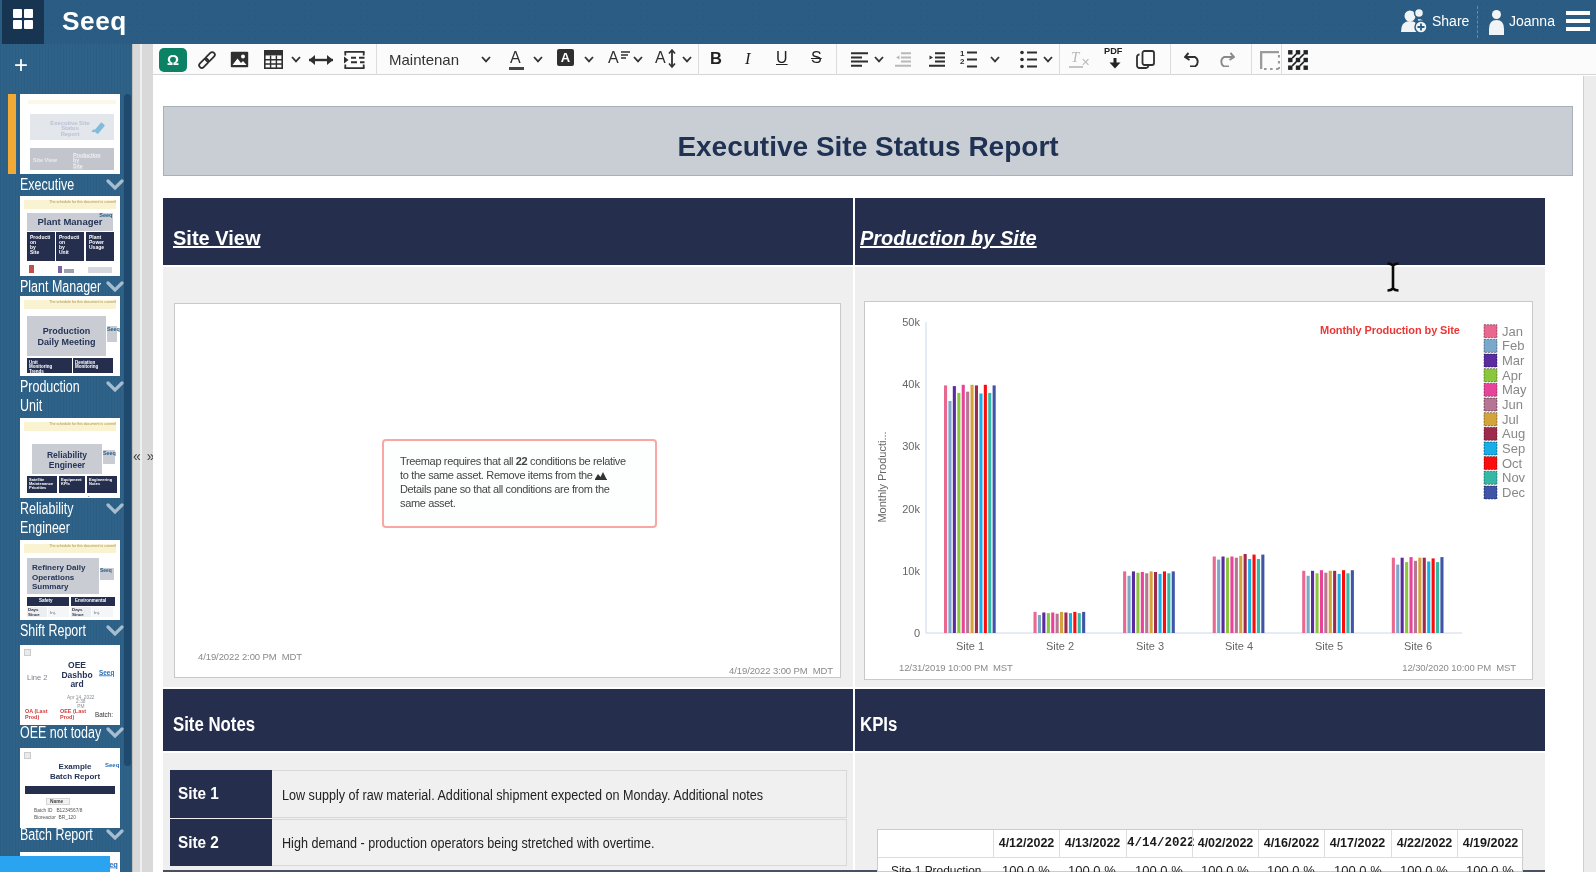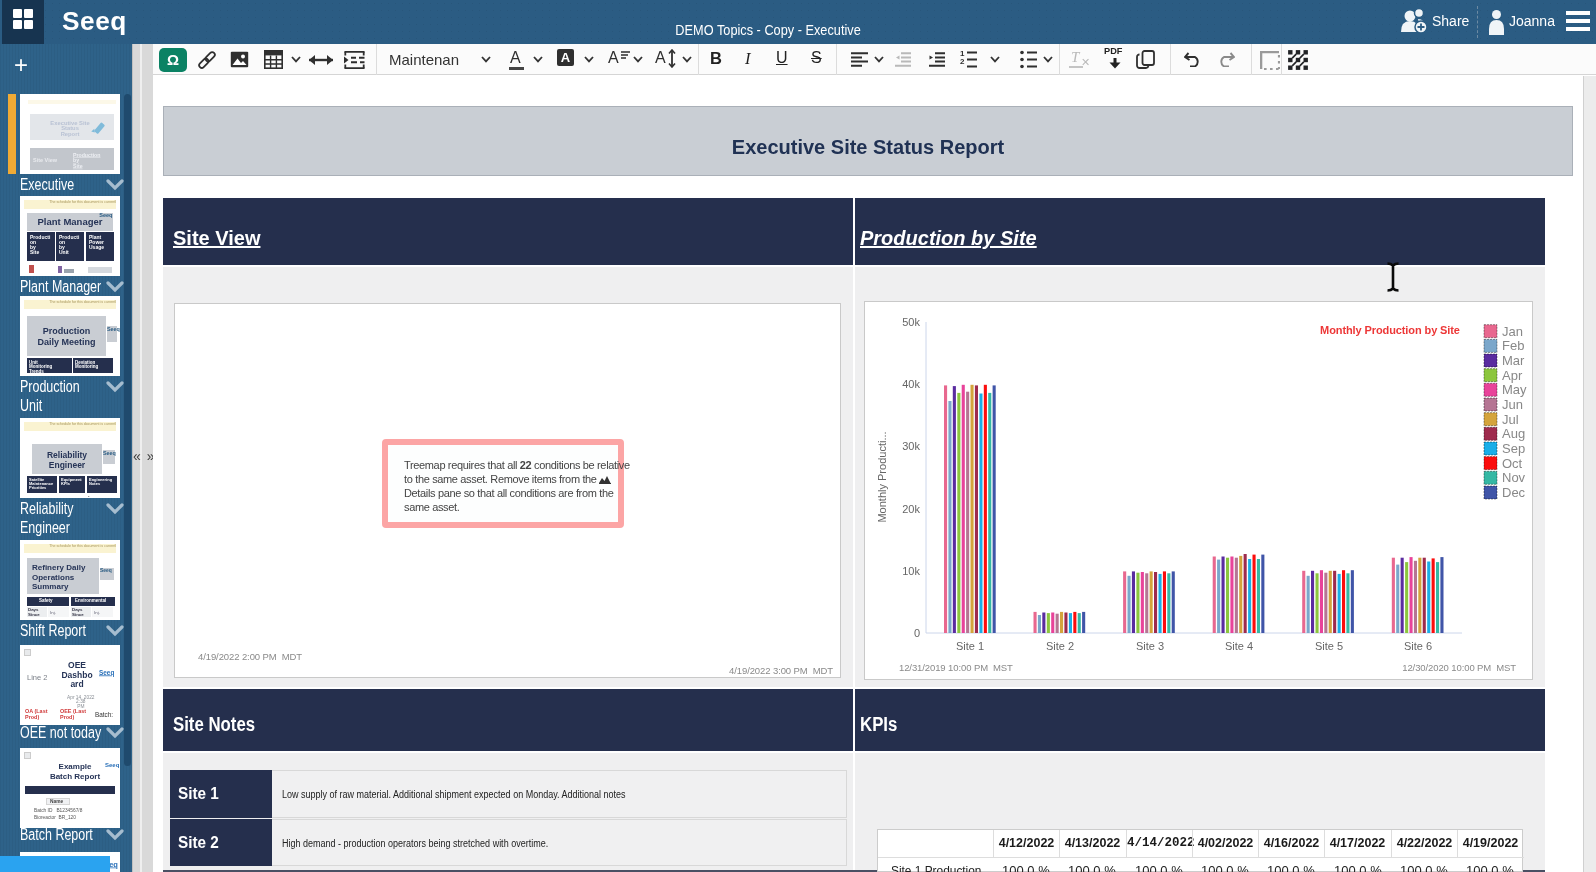"DEMO Topics - Copy -" div { html: <div><span>DEMO Topics - Copy - Executive</span></div> -> none }
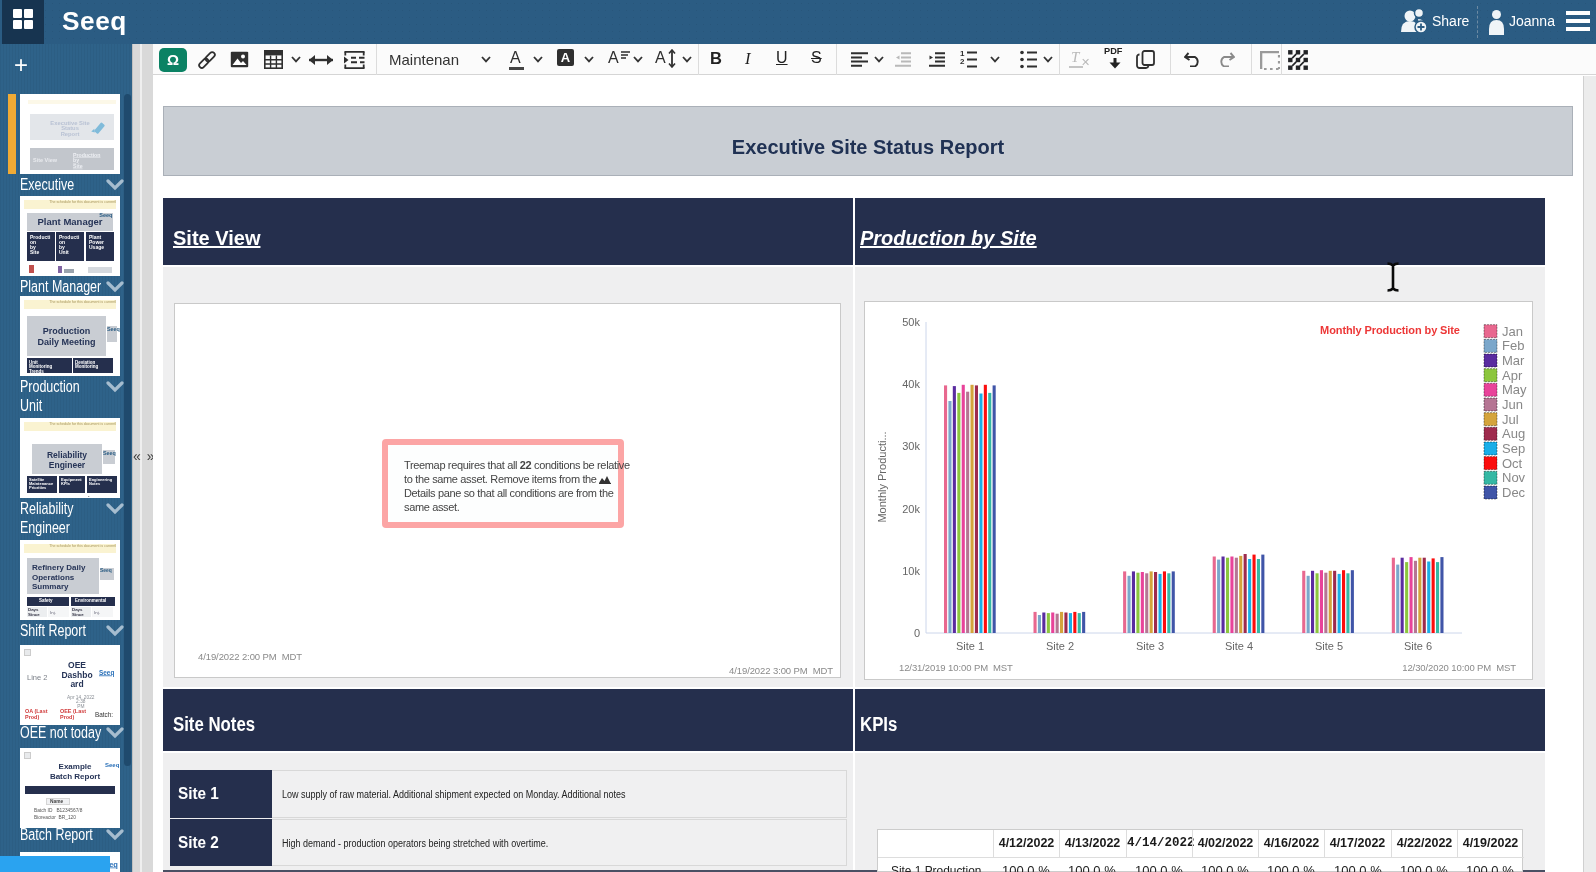"Executive Site Status Report" #pagetitle { font-size: 20px -> 28px }
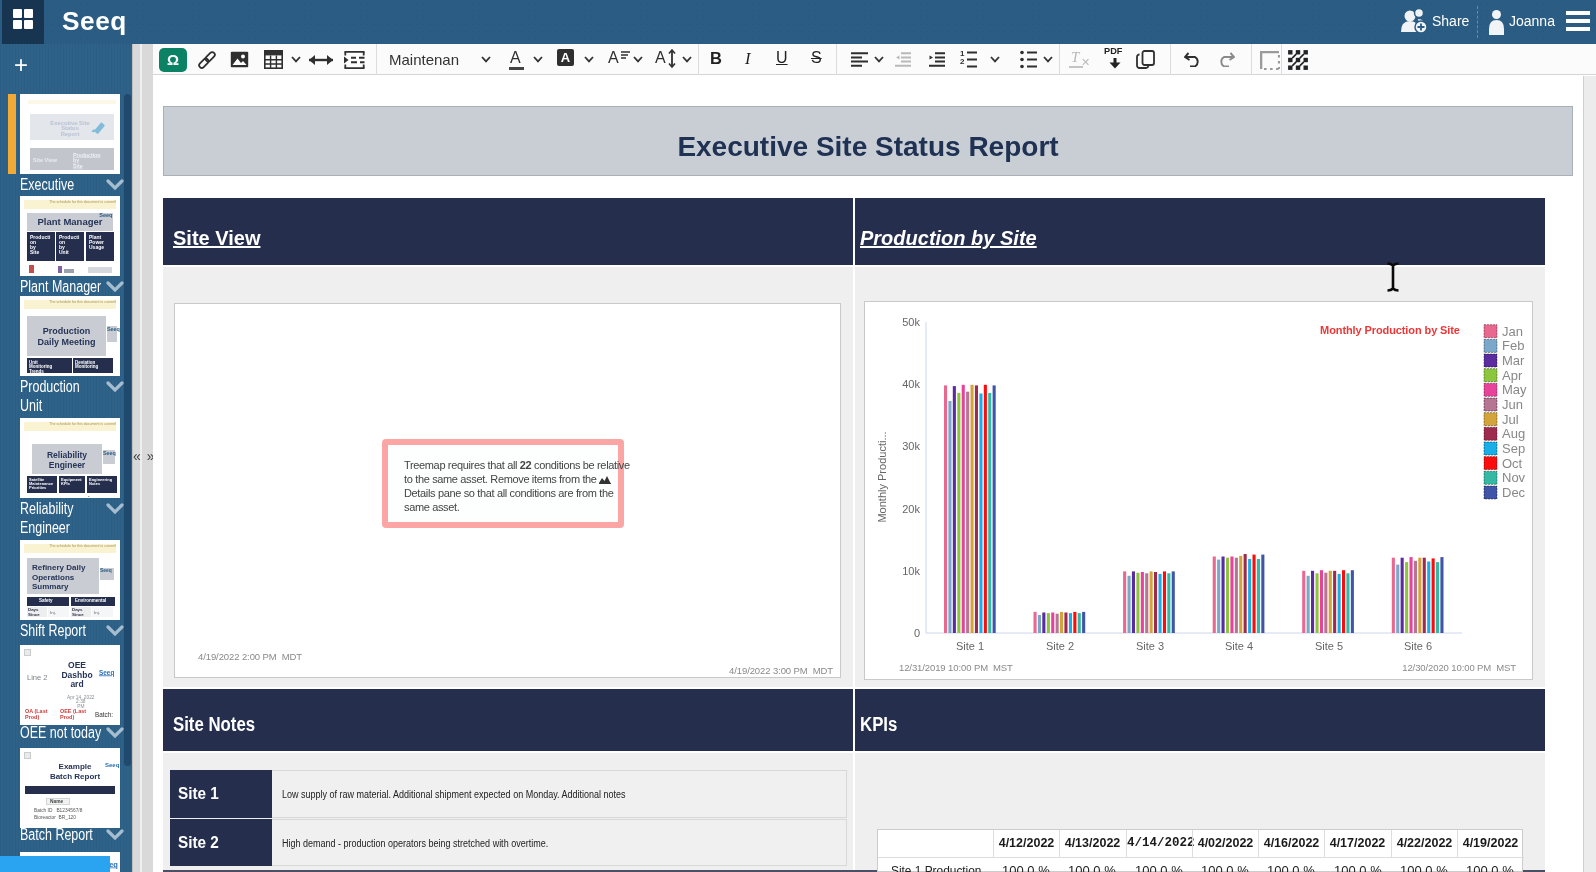"Treemap requires that all 22" div.abs { border: 6px solid #fca5a5 -> 2px solid #fca5a5; width: 242px -> 275px }
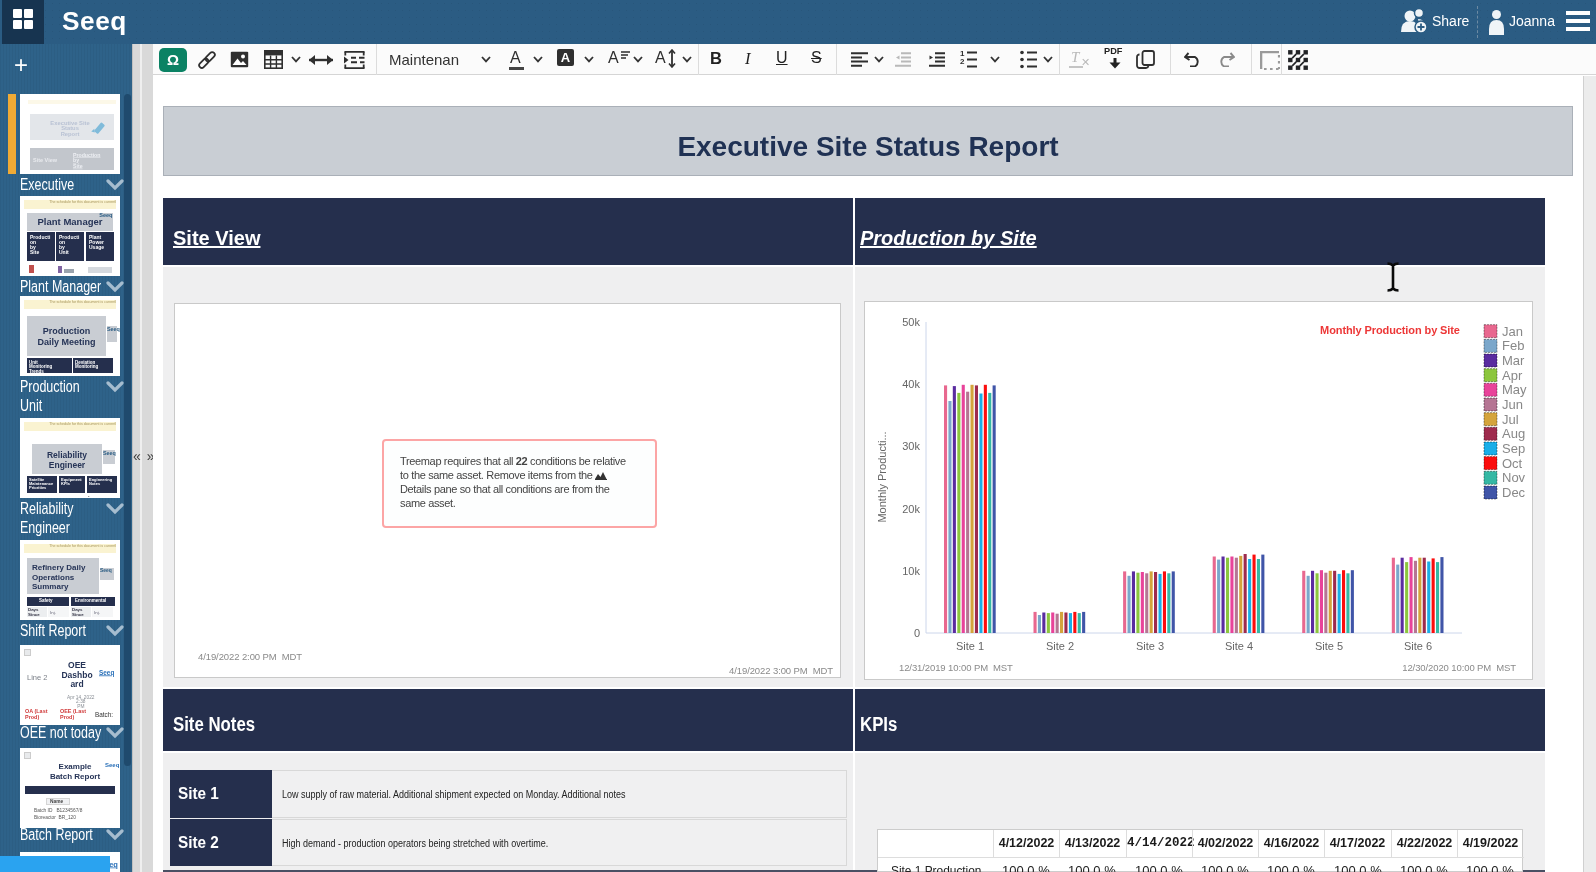"Low supply of raw material." .sndesc { font-size: 10px -> 14px }
